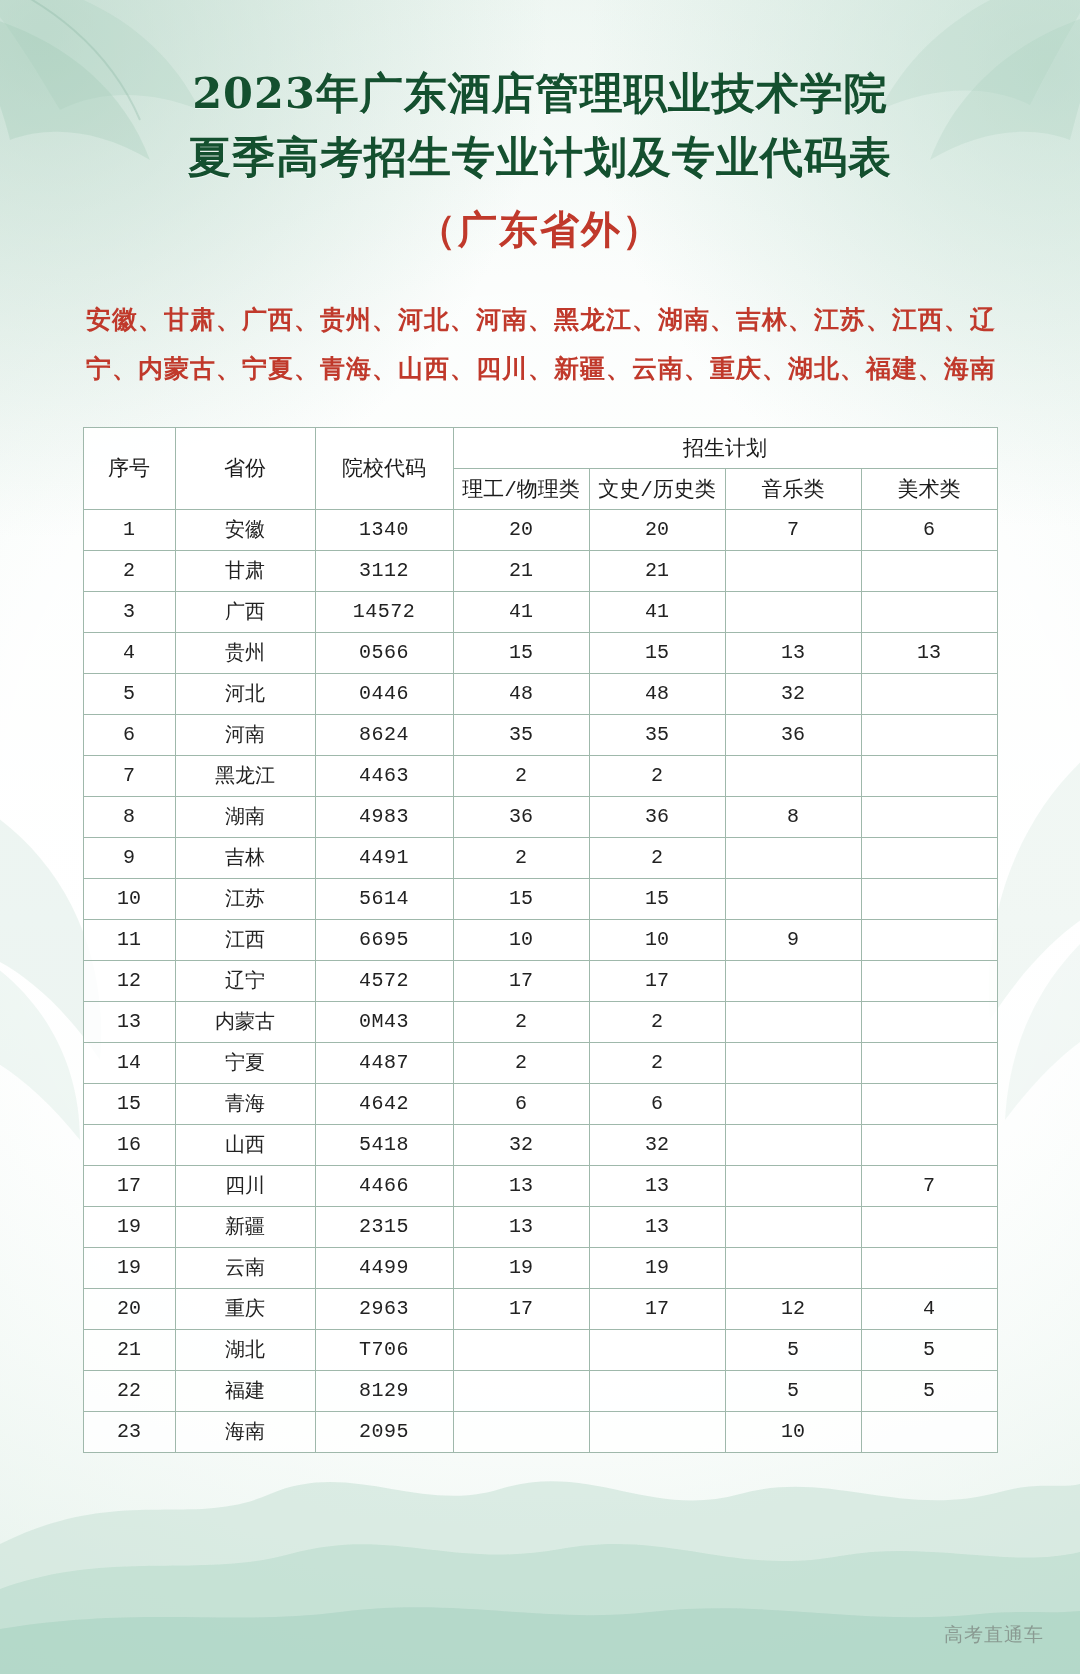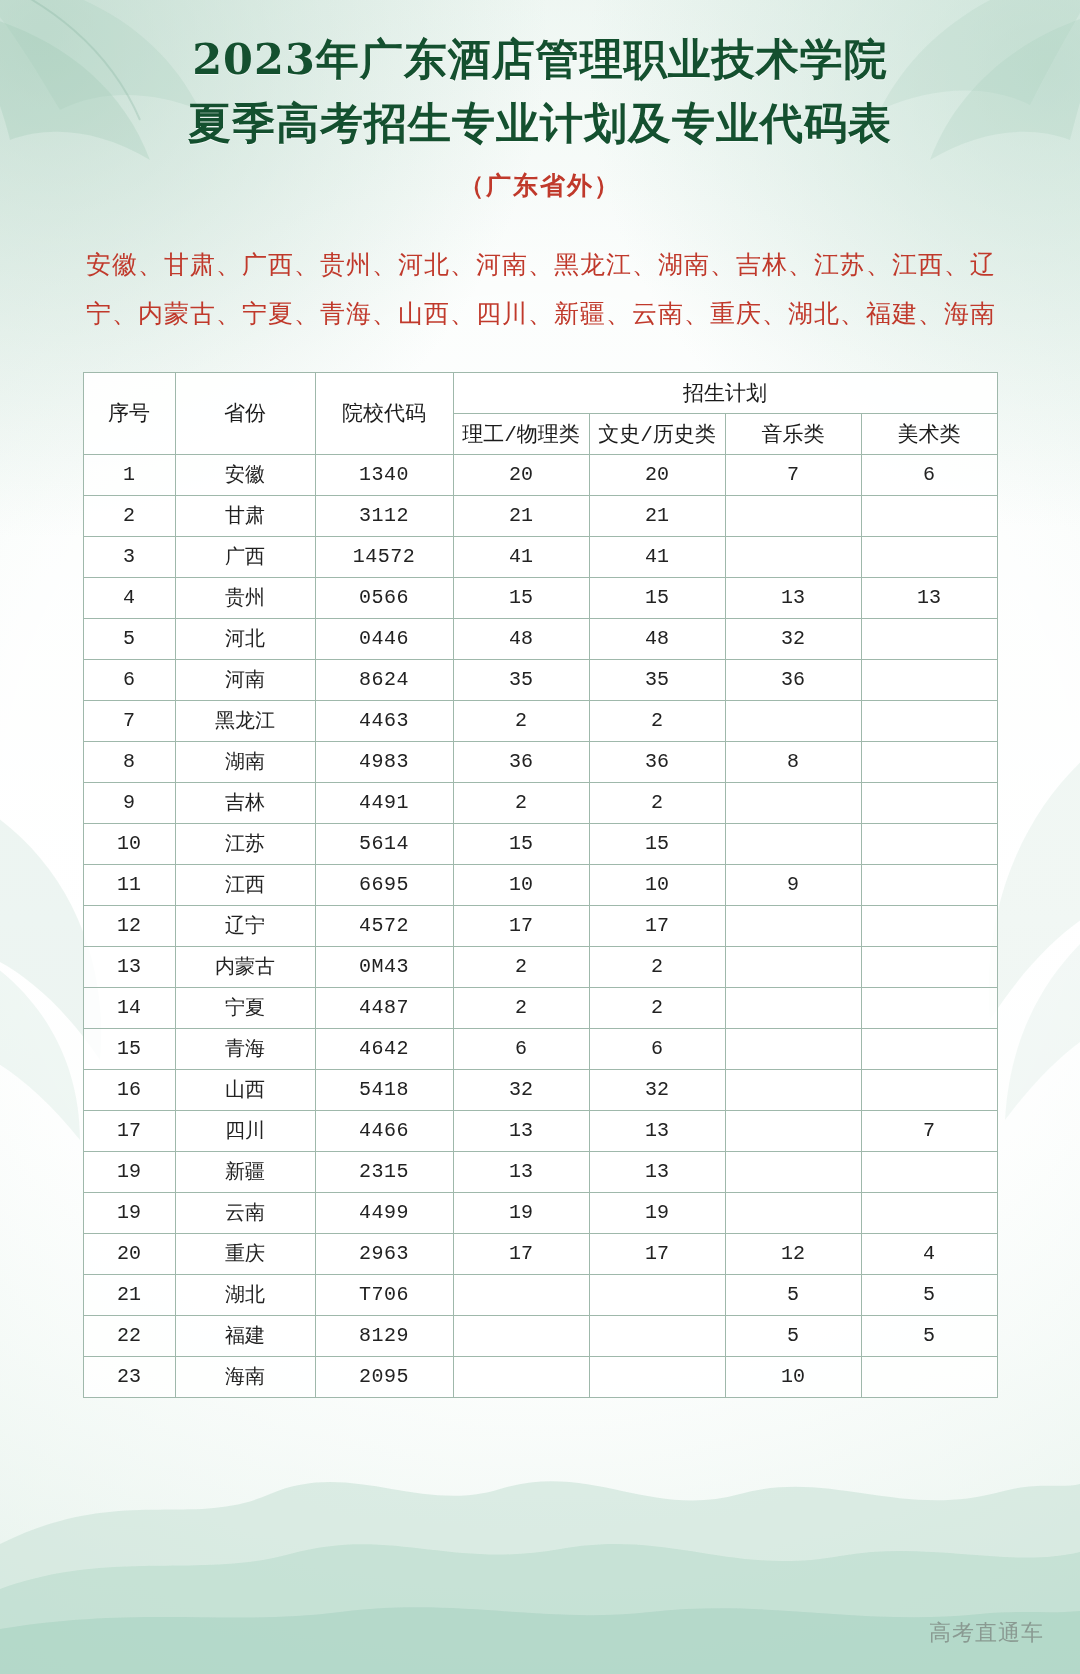"2023年广东酒店管理职业技术学院" .title-block { padding-top: 28px -> 62px }
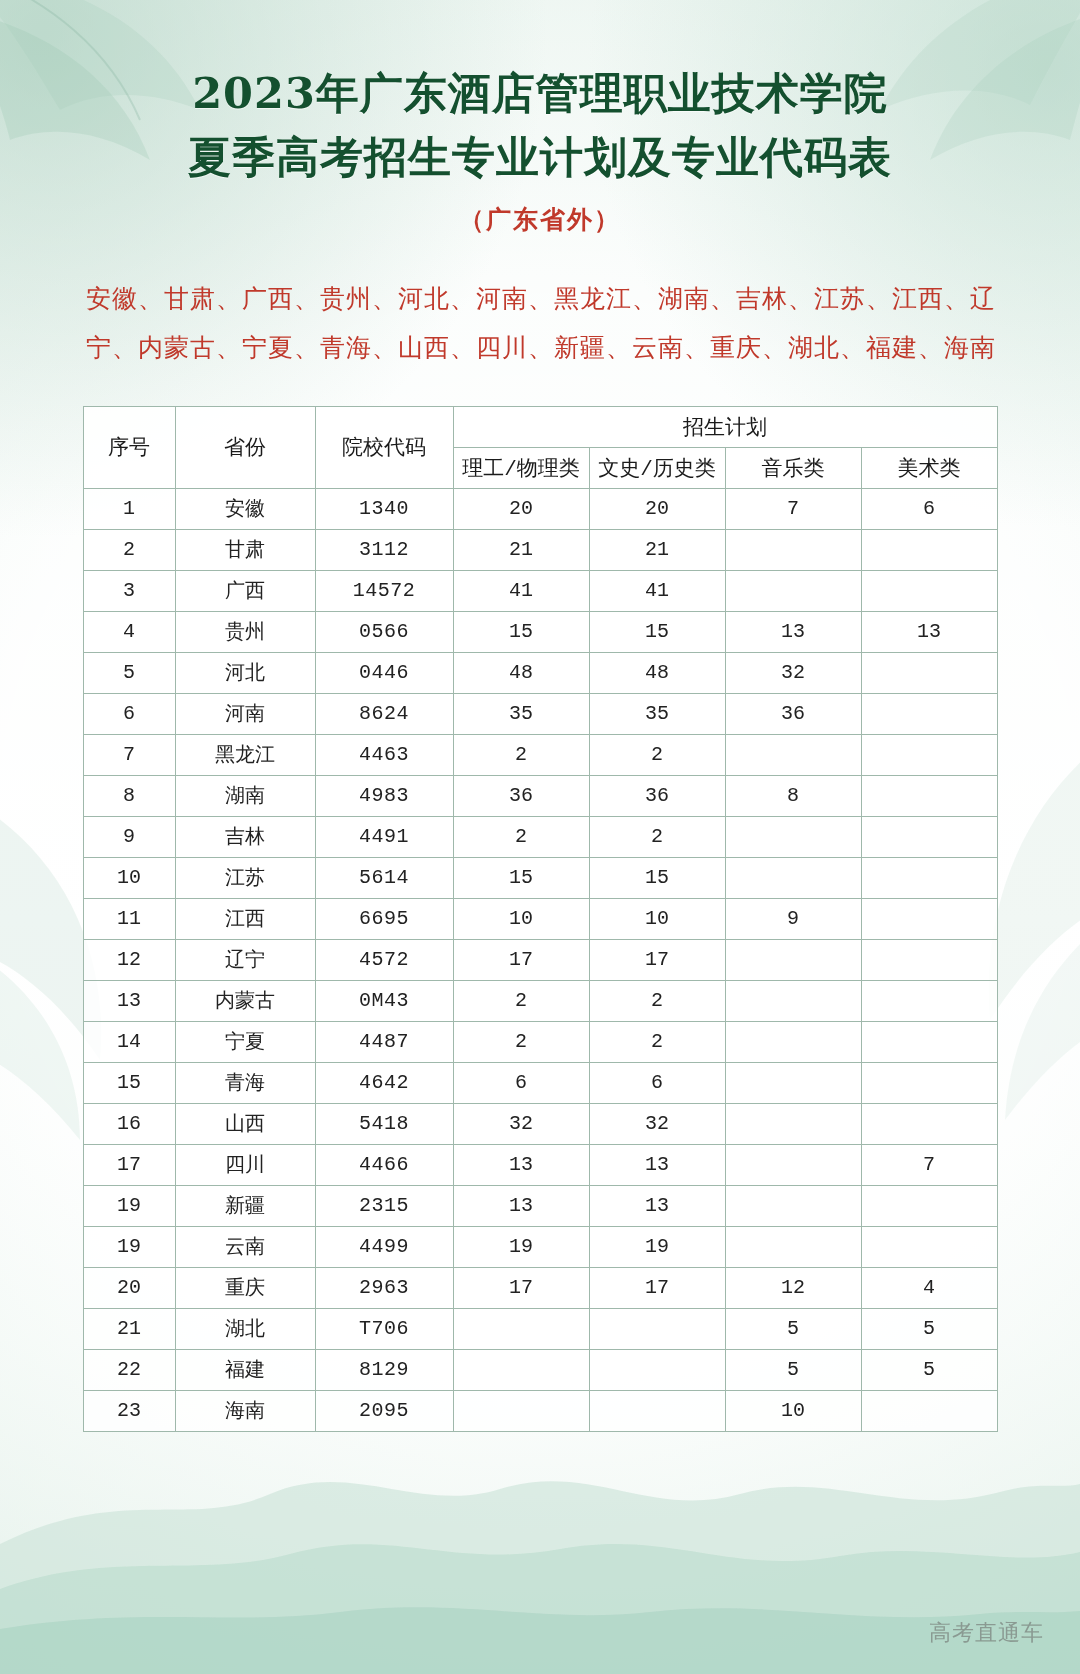"（广东省外）" .subtitle { font-size: 25px -> 39px }
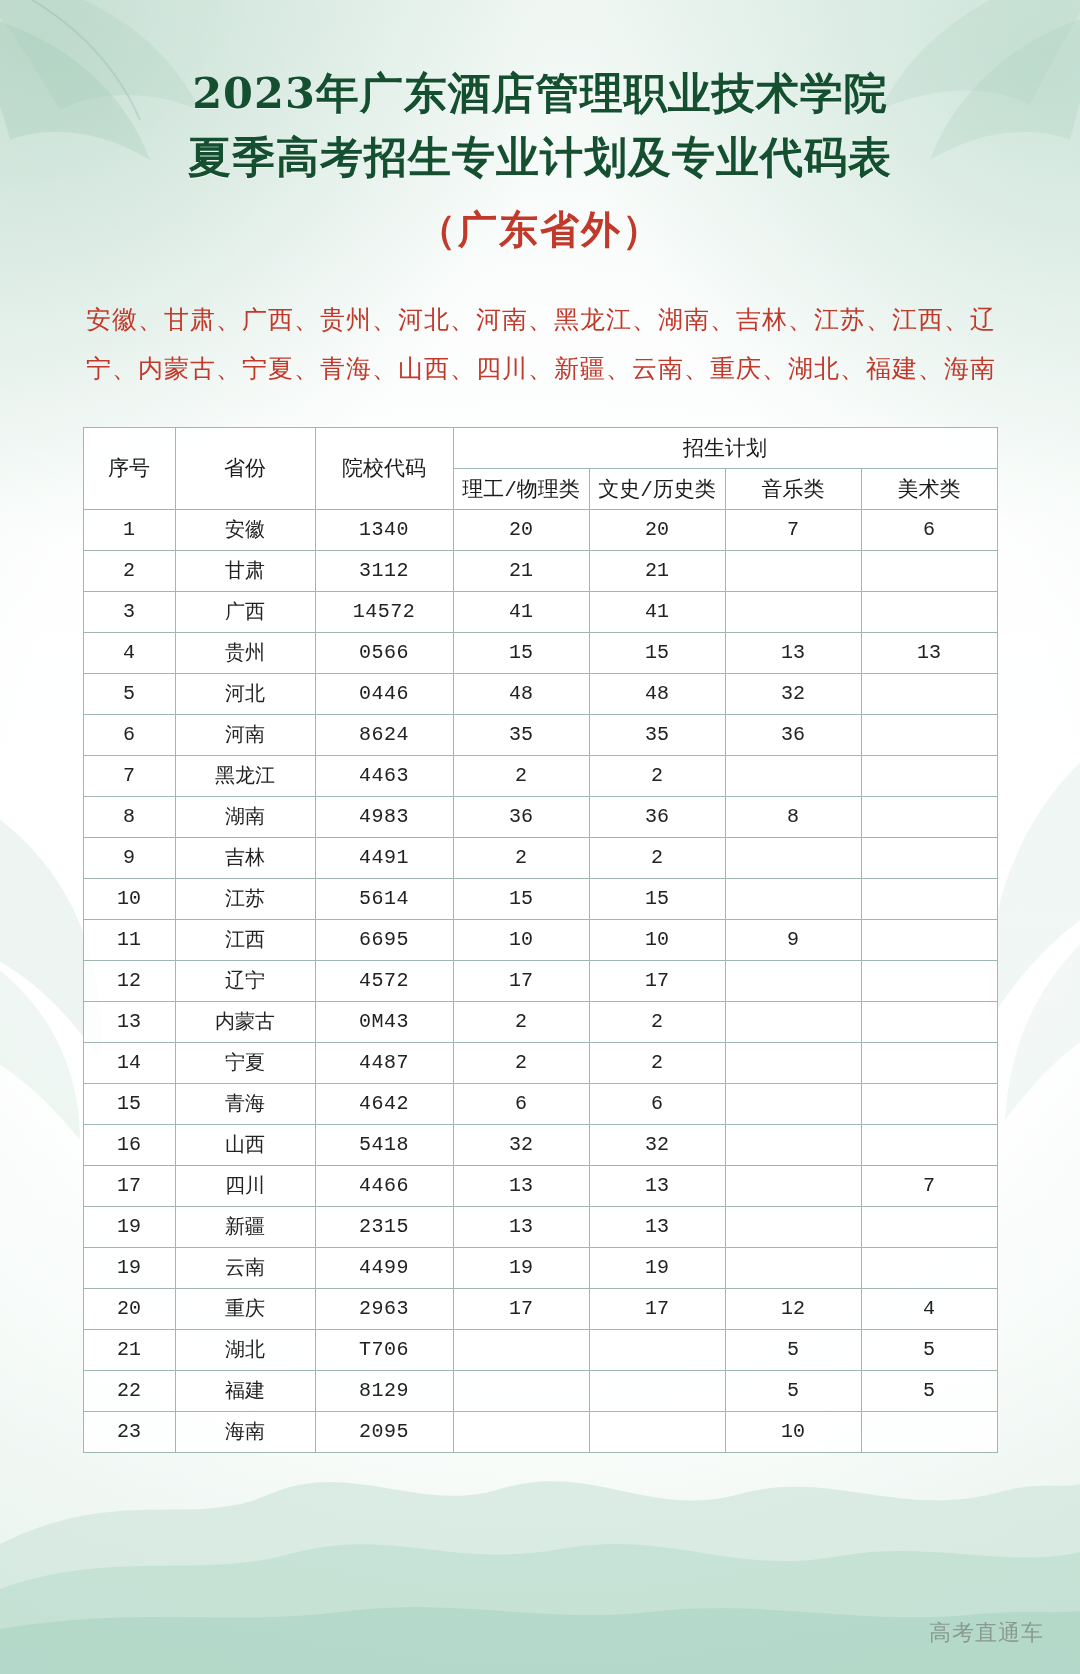"安徽、甘肃、广西、贵州、河北、河南、黑龙江、湖南、吉林、江苏、江西、辽宁、内蒙古" .province-list { font-weight: normal -> bold }
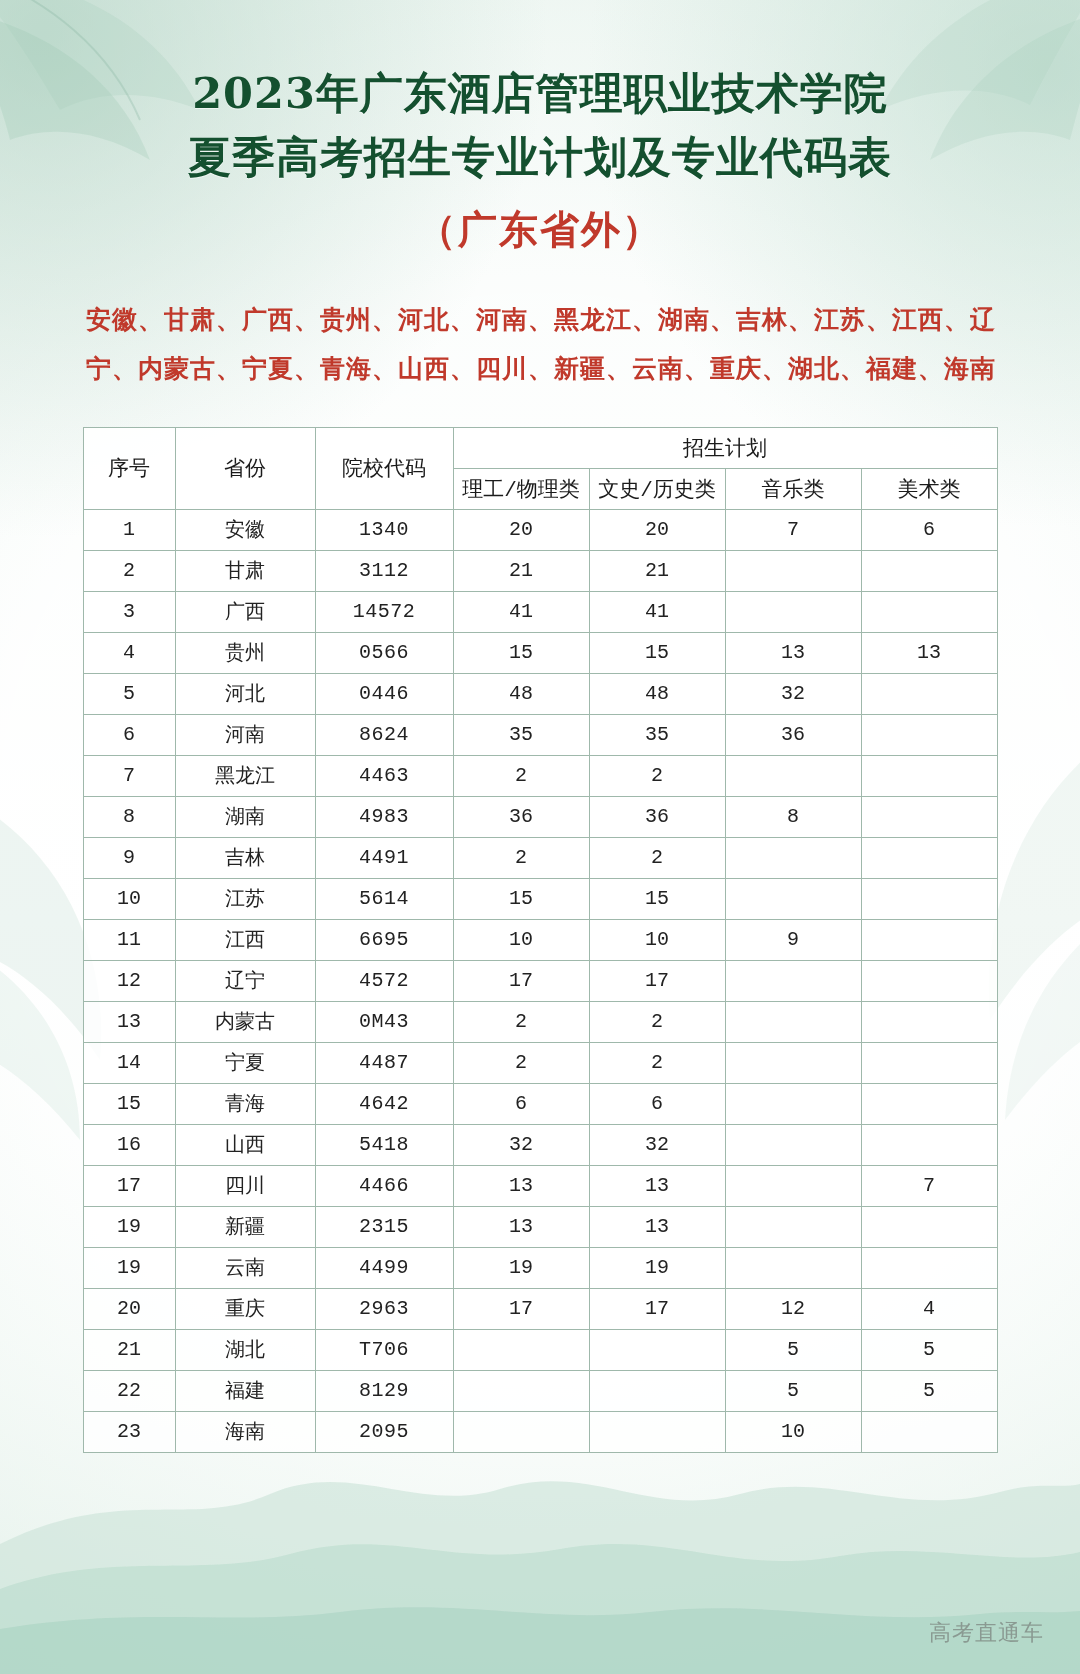"高考直通车" .watermark { font-size: 22px -> 19px }
